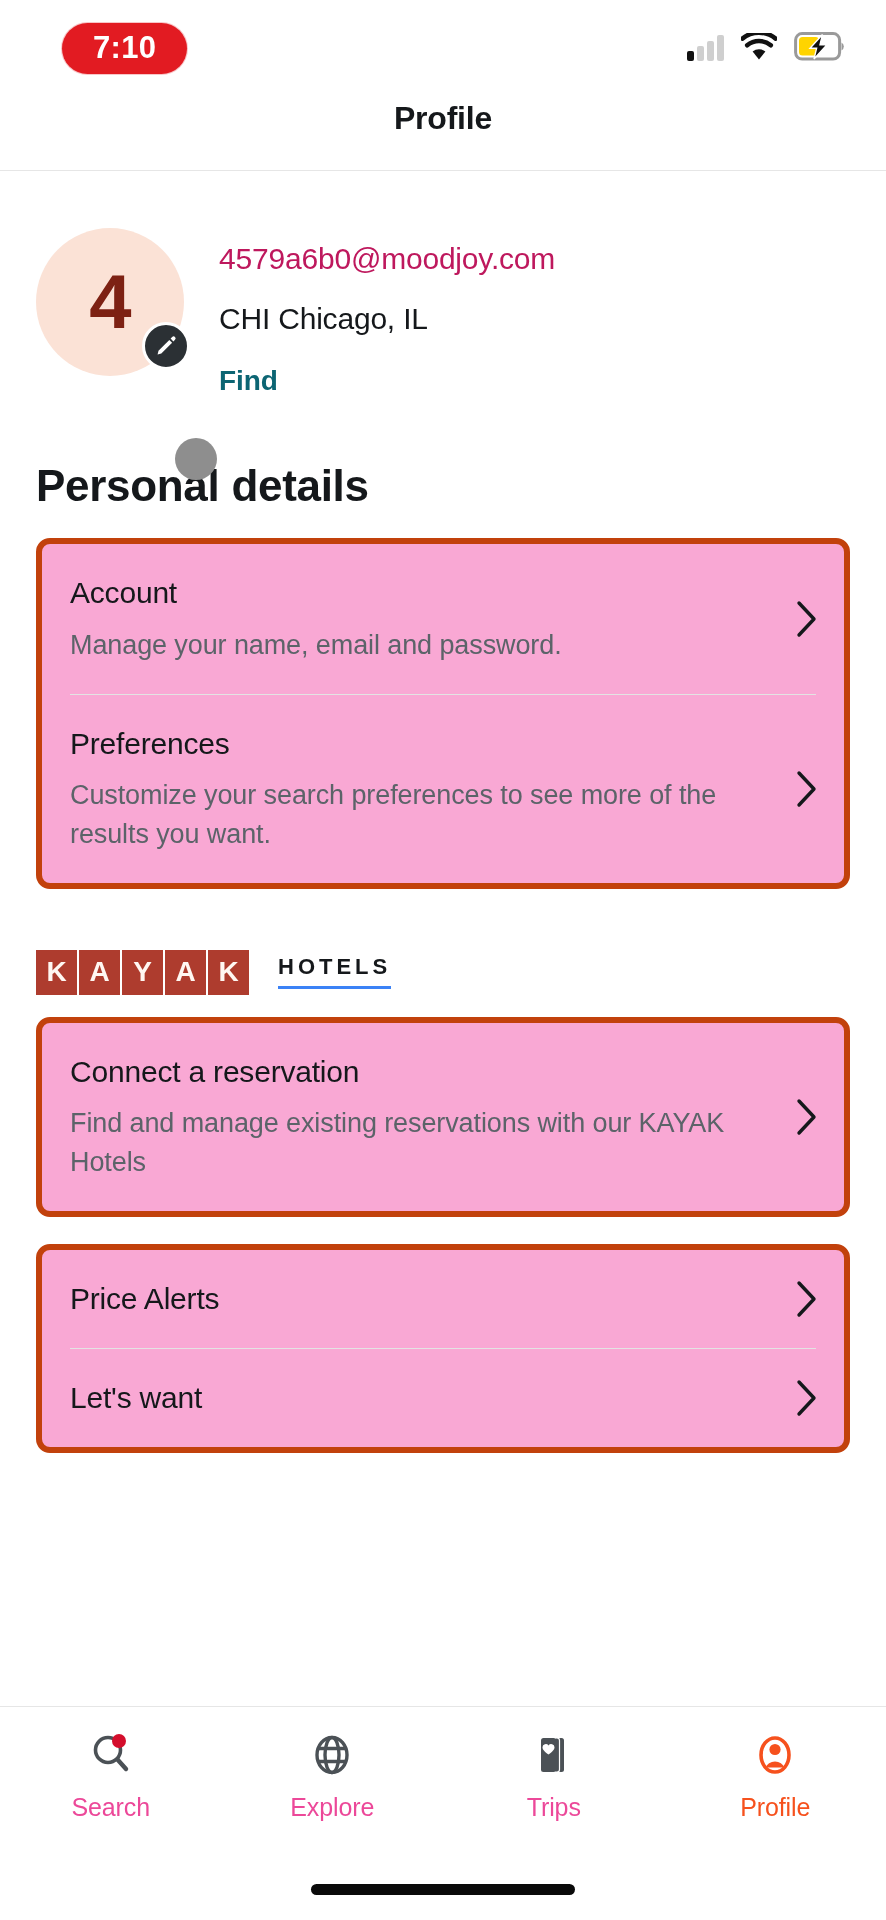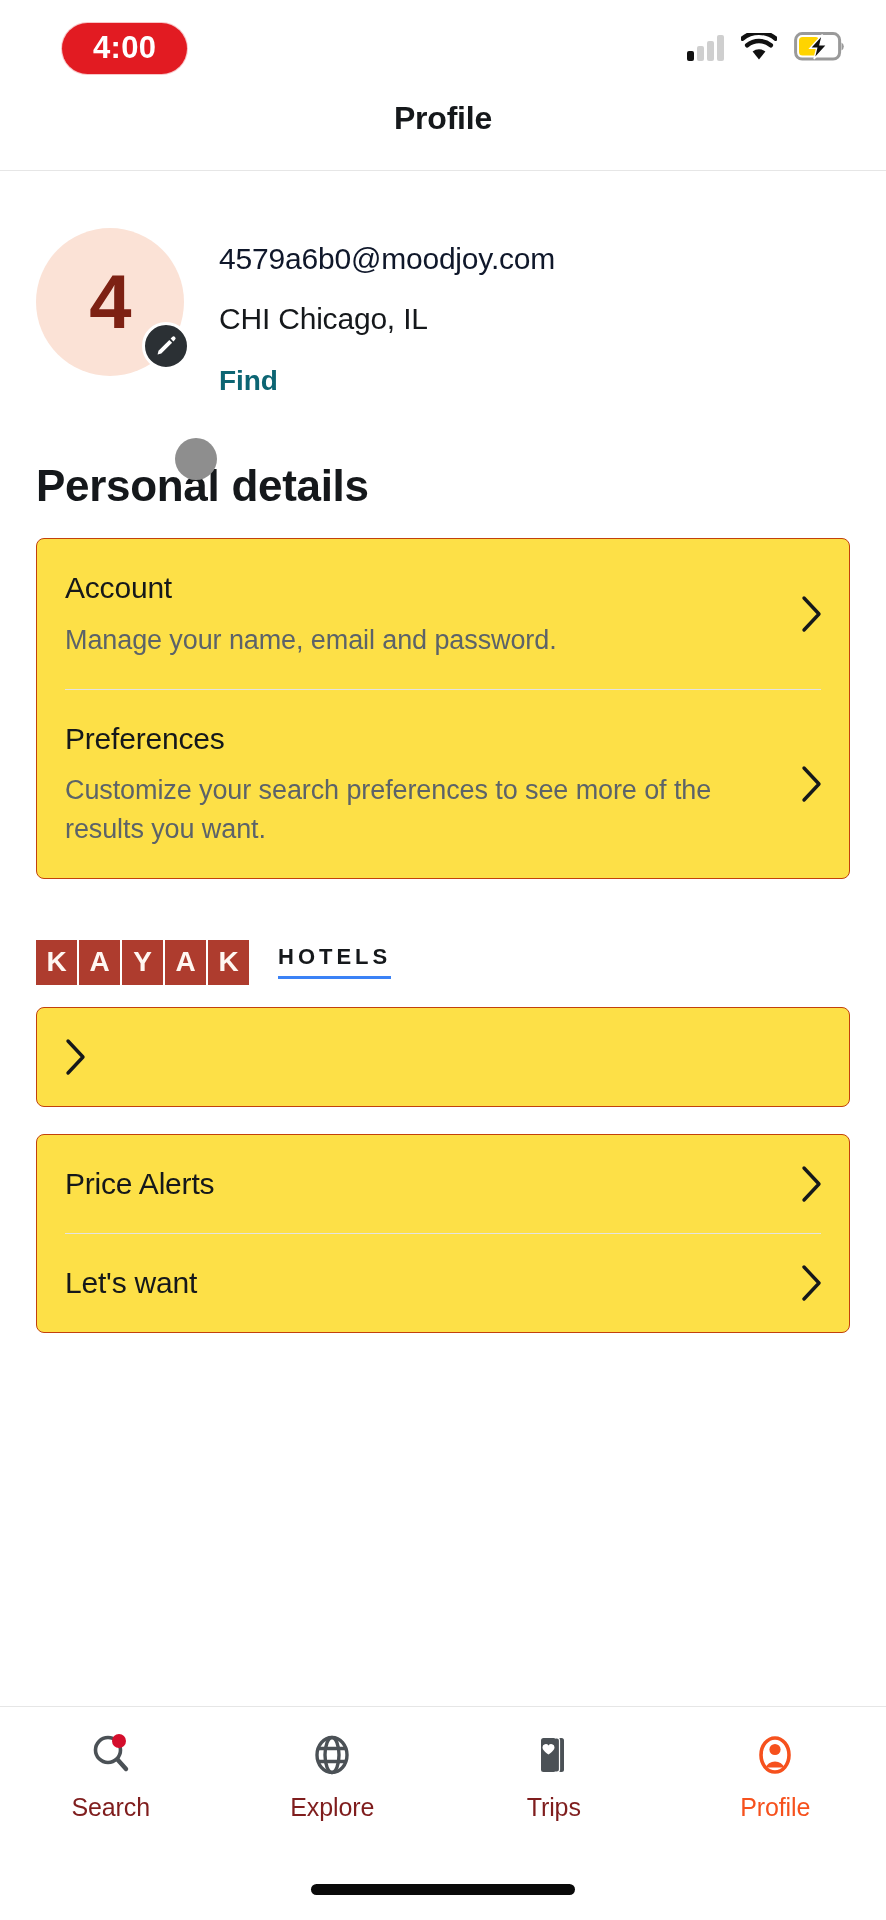"4:00" div.time-pill { text: 4:00 -> 7:10 }
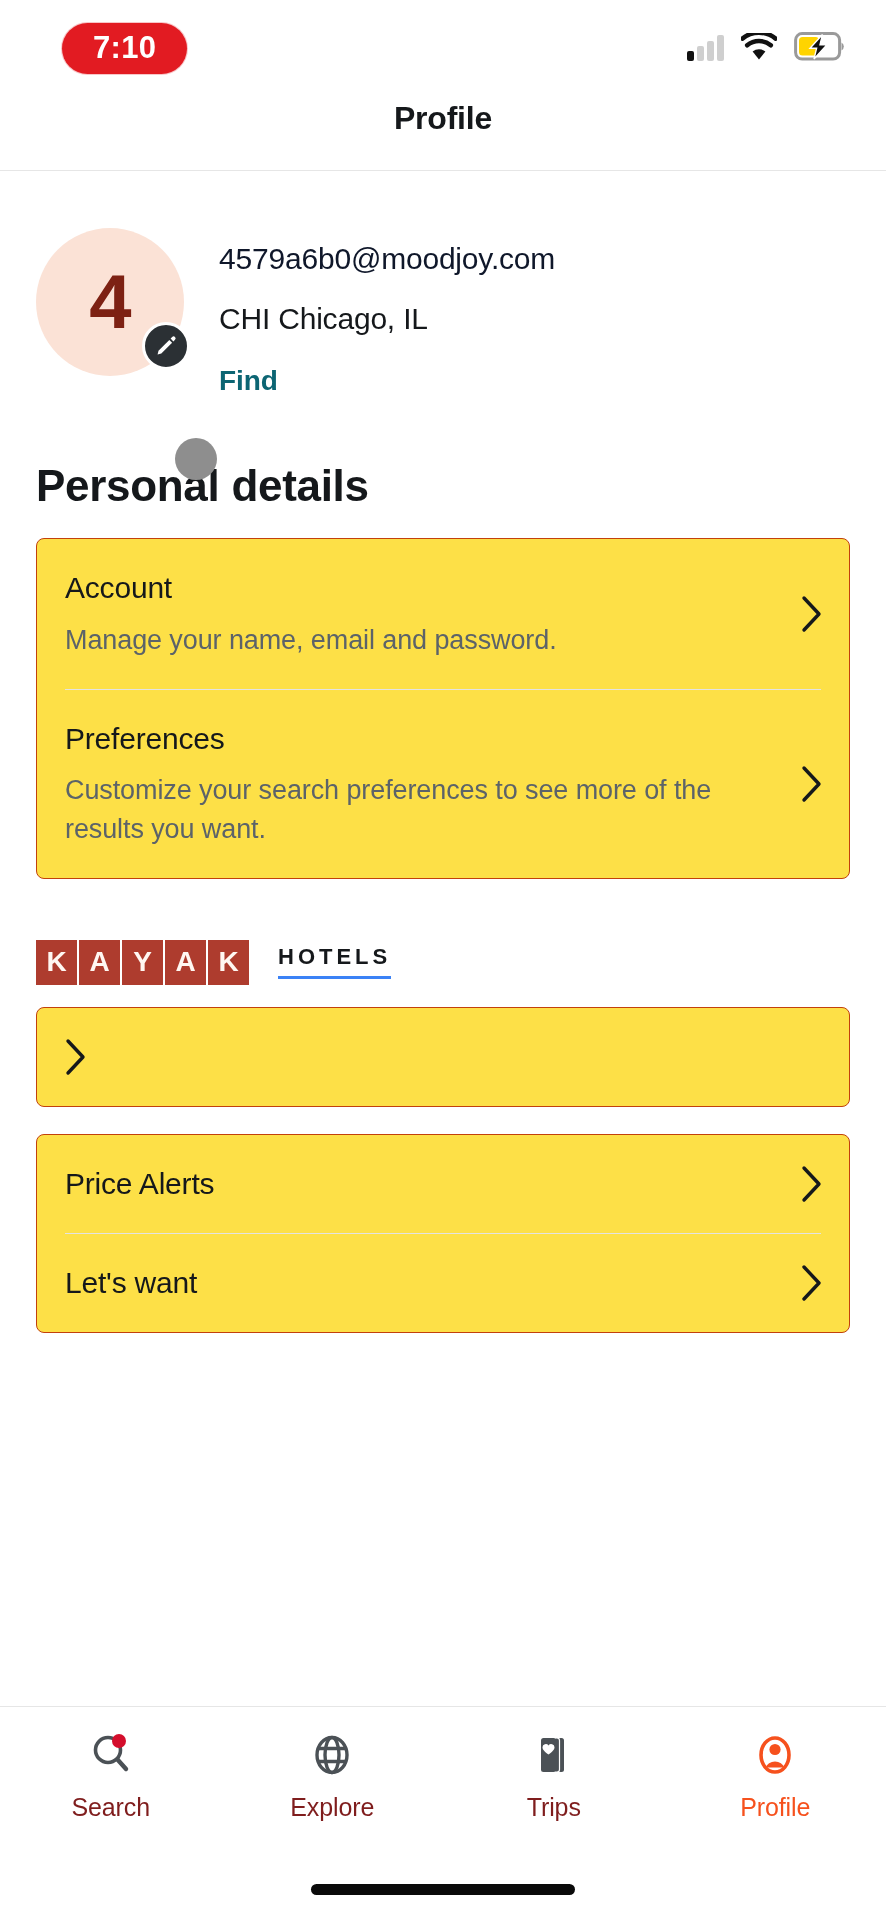"4579a6b0@moodjoy.com" .profile-email { color: #0f172a -> #be185d }
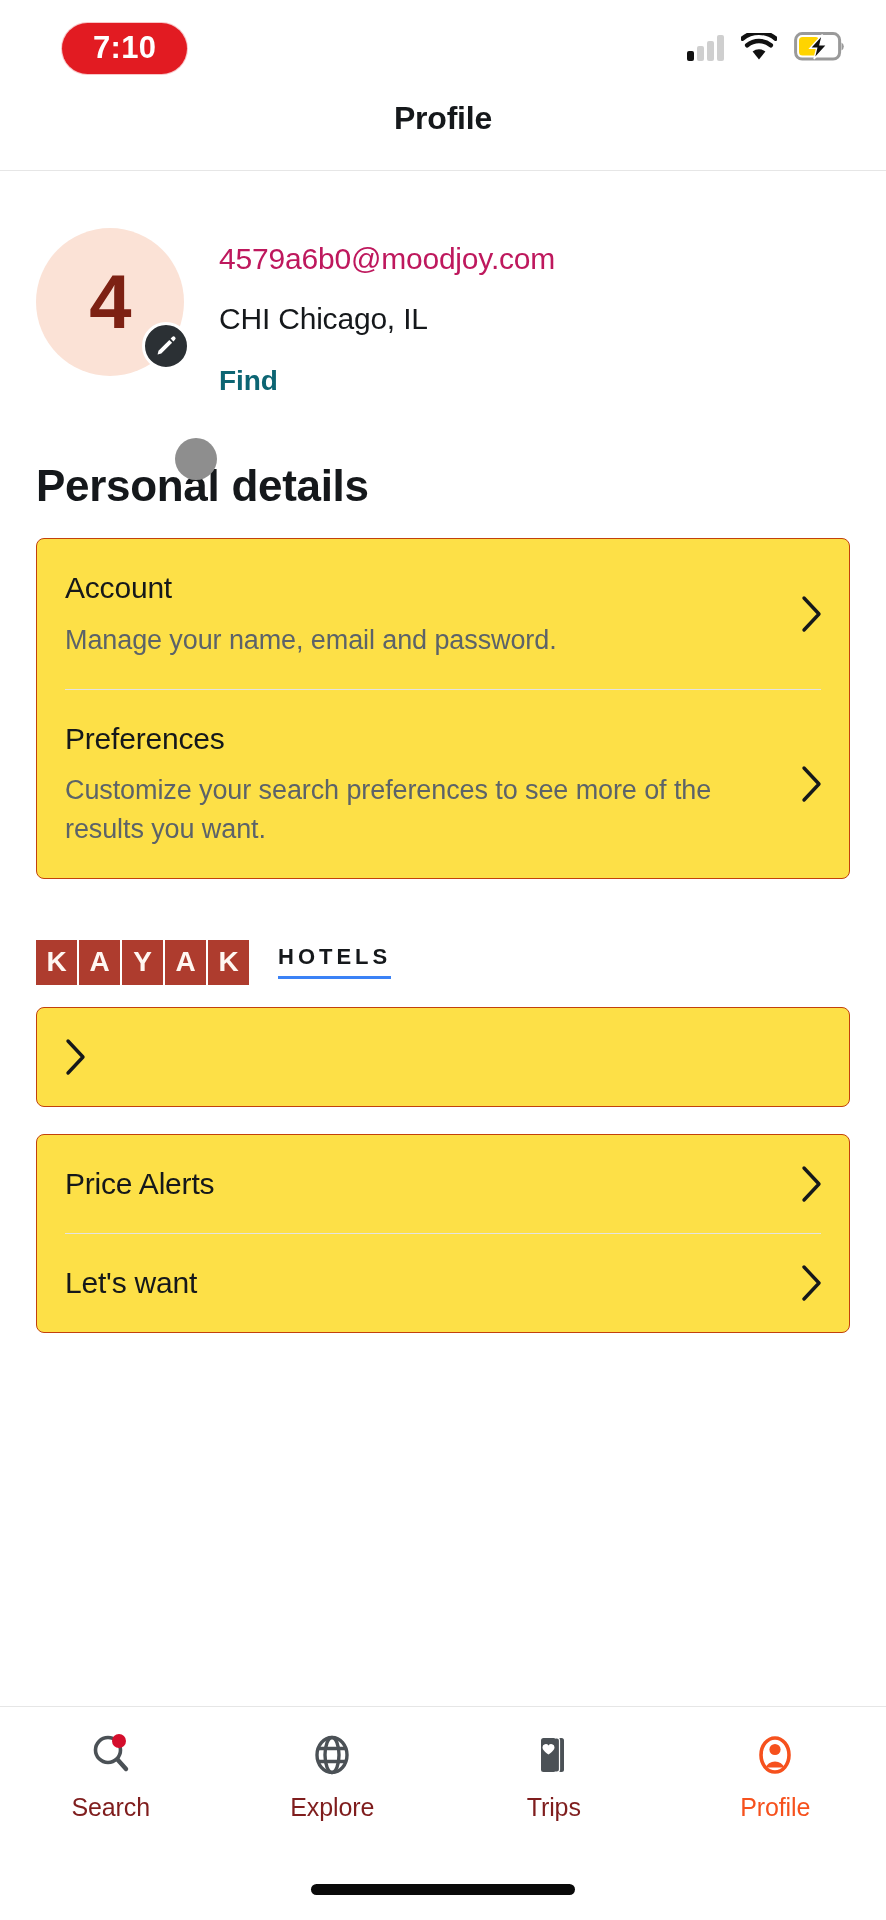"Account" .card { background: #fde047 -> #f9a8d4; border: 1px solid #c2410c -> 6px solid #c2410c; border-radius: 8px -> 14px }
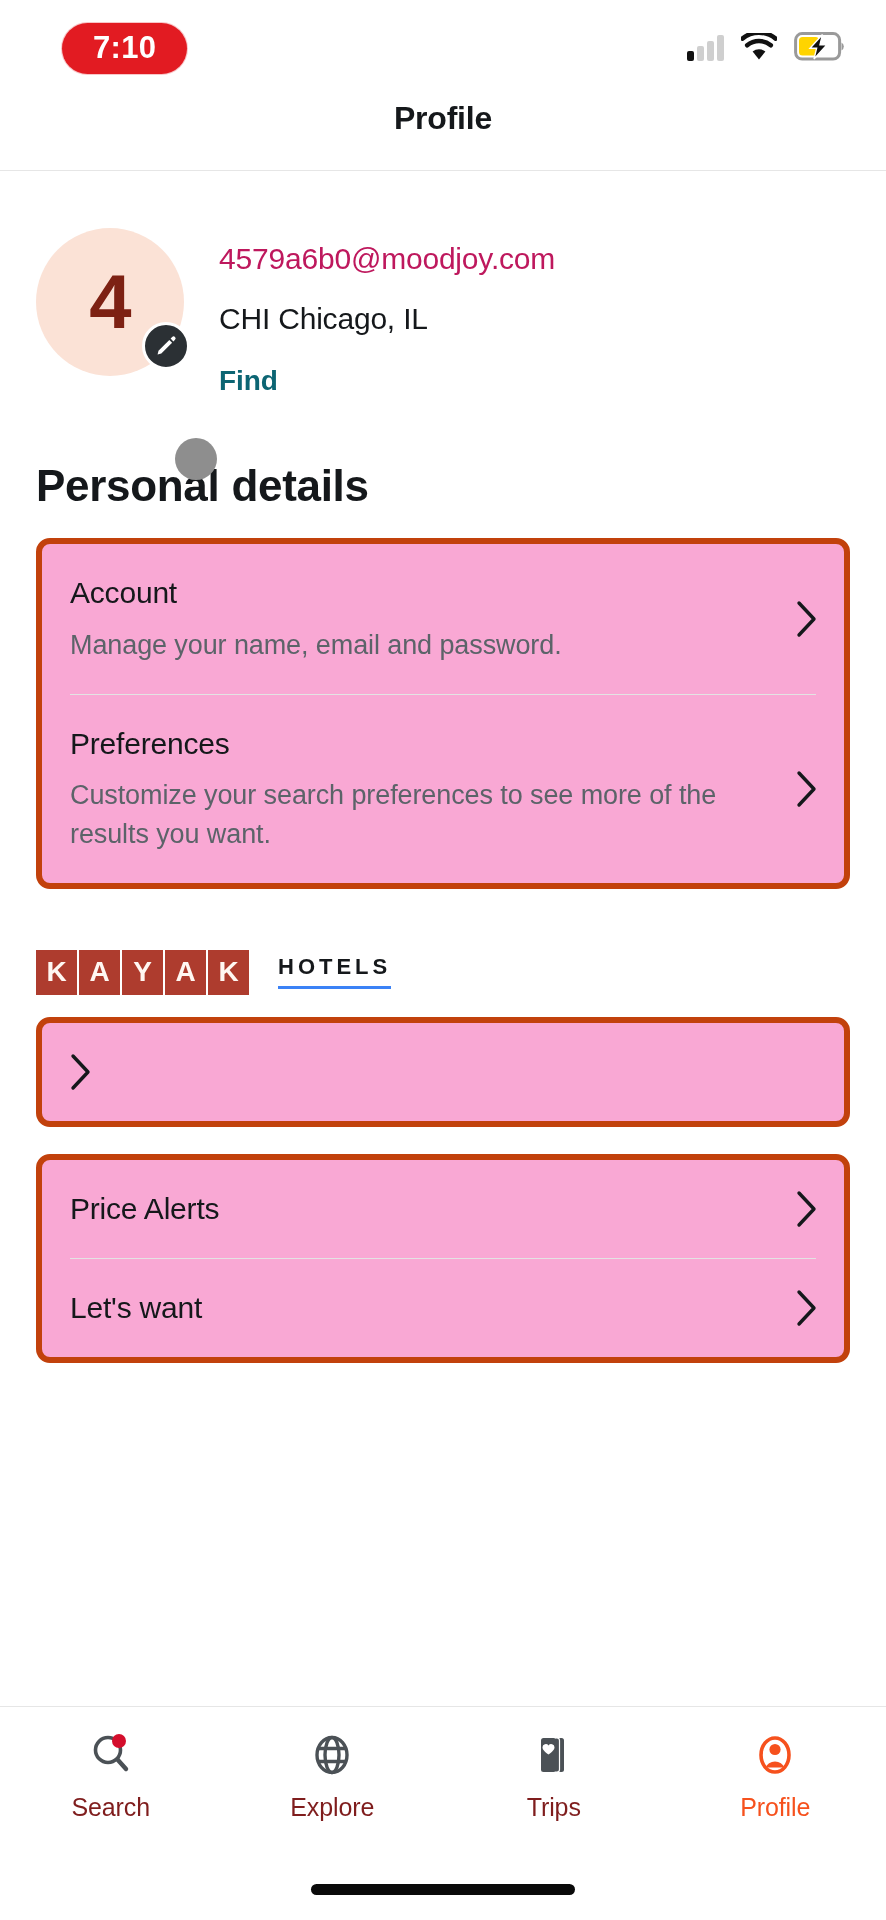"Connect a reservation" div.card-row-text { html: none -> <div> <div>Connect a reservation</div> <div>Find and manage existing reservations with our KAYAK Hotels</div> </div> }
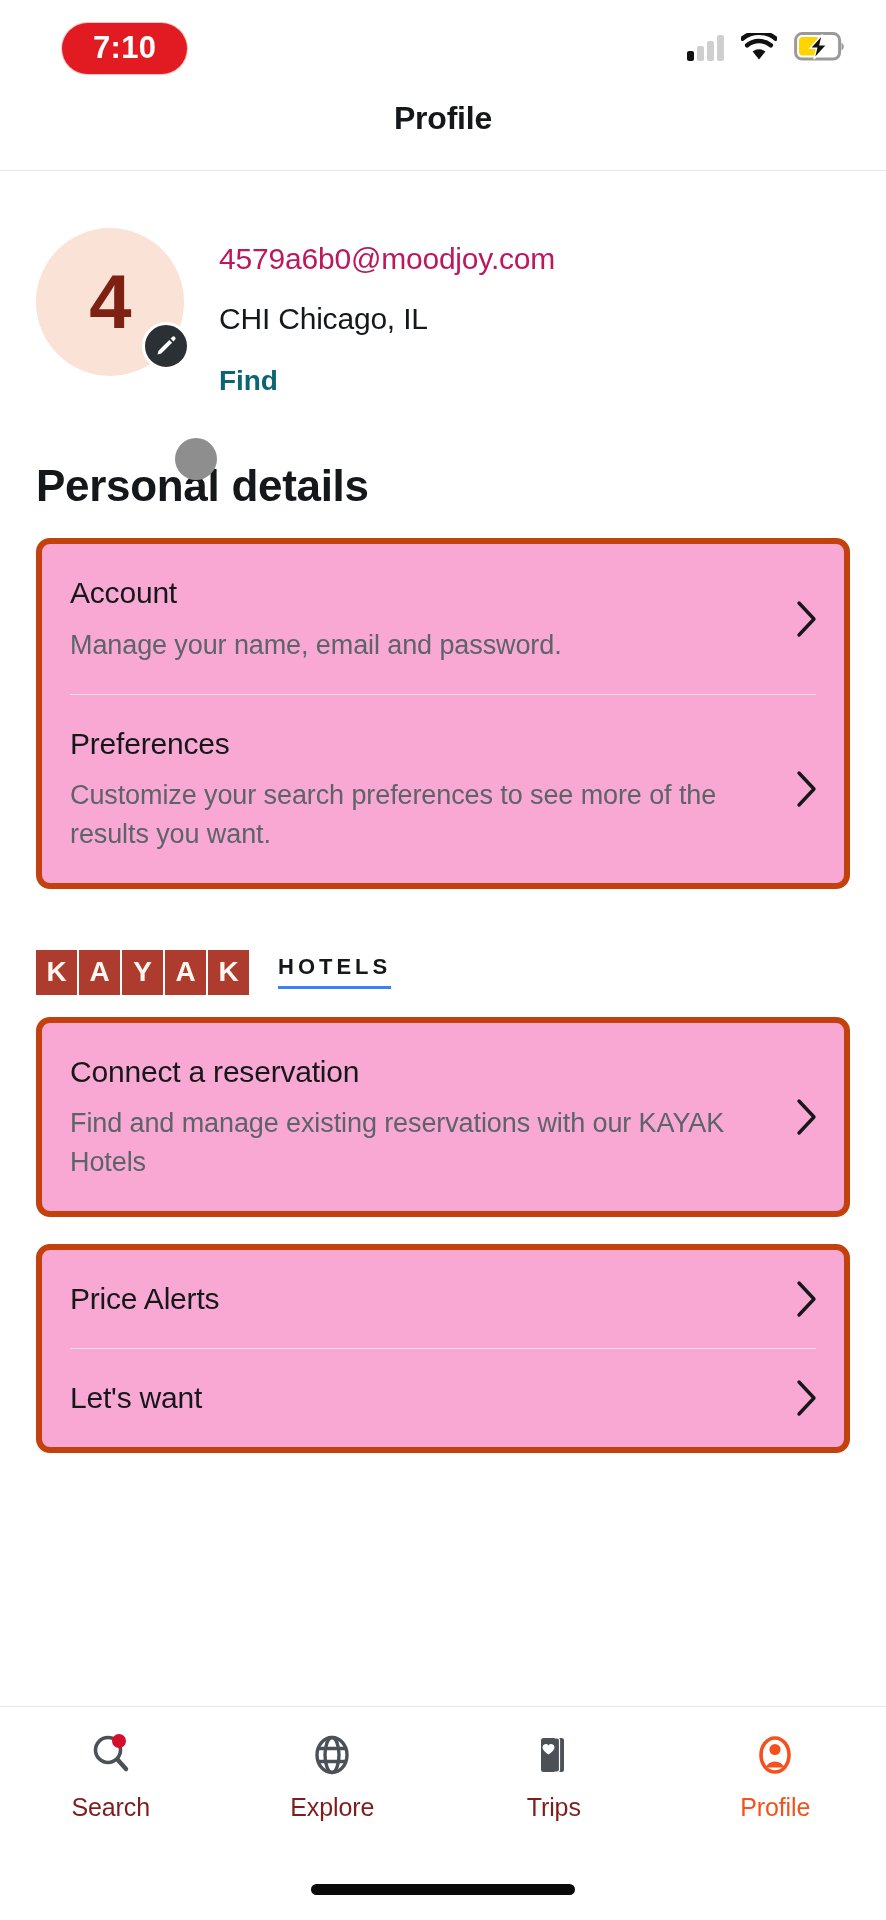"Search" .nav-label { color: #7f1d1d -> #ec4899 }
